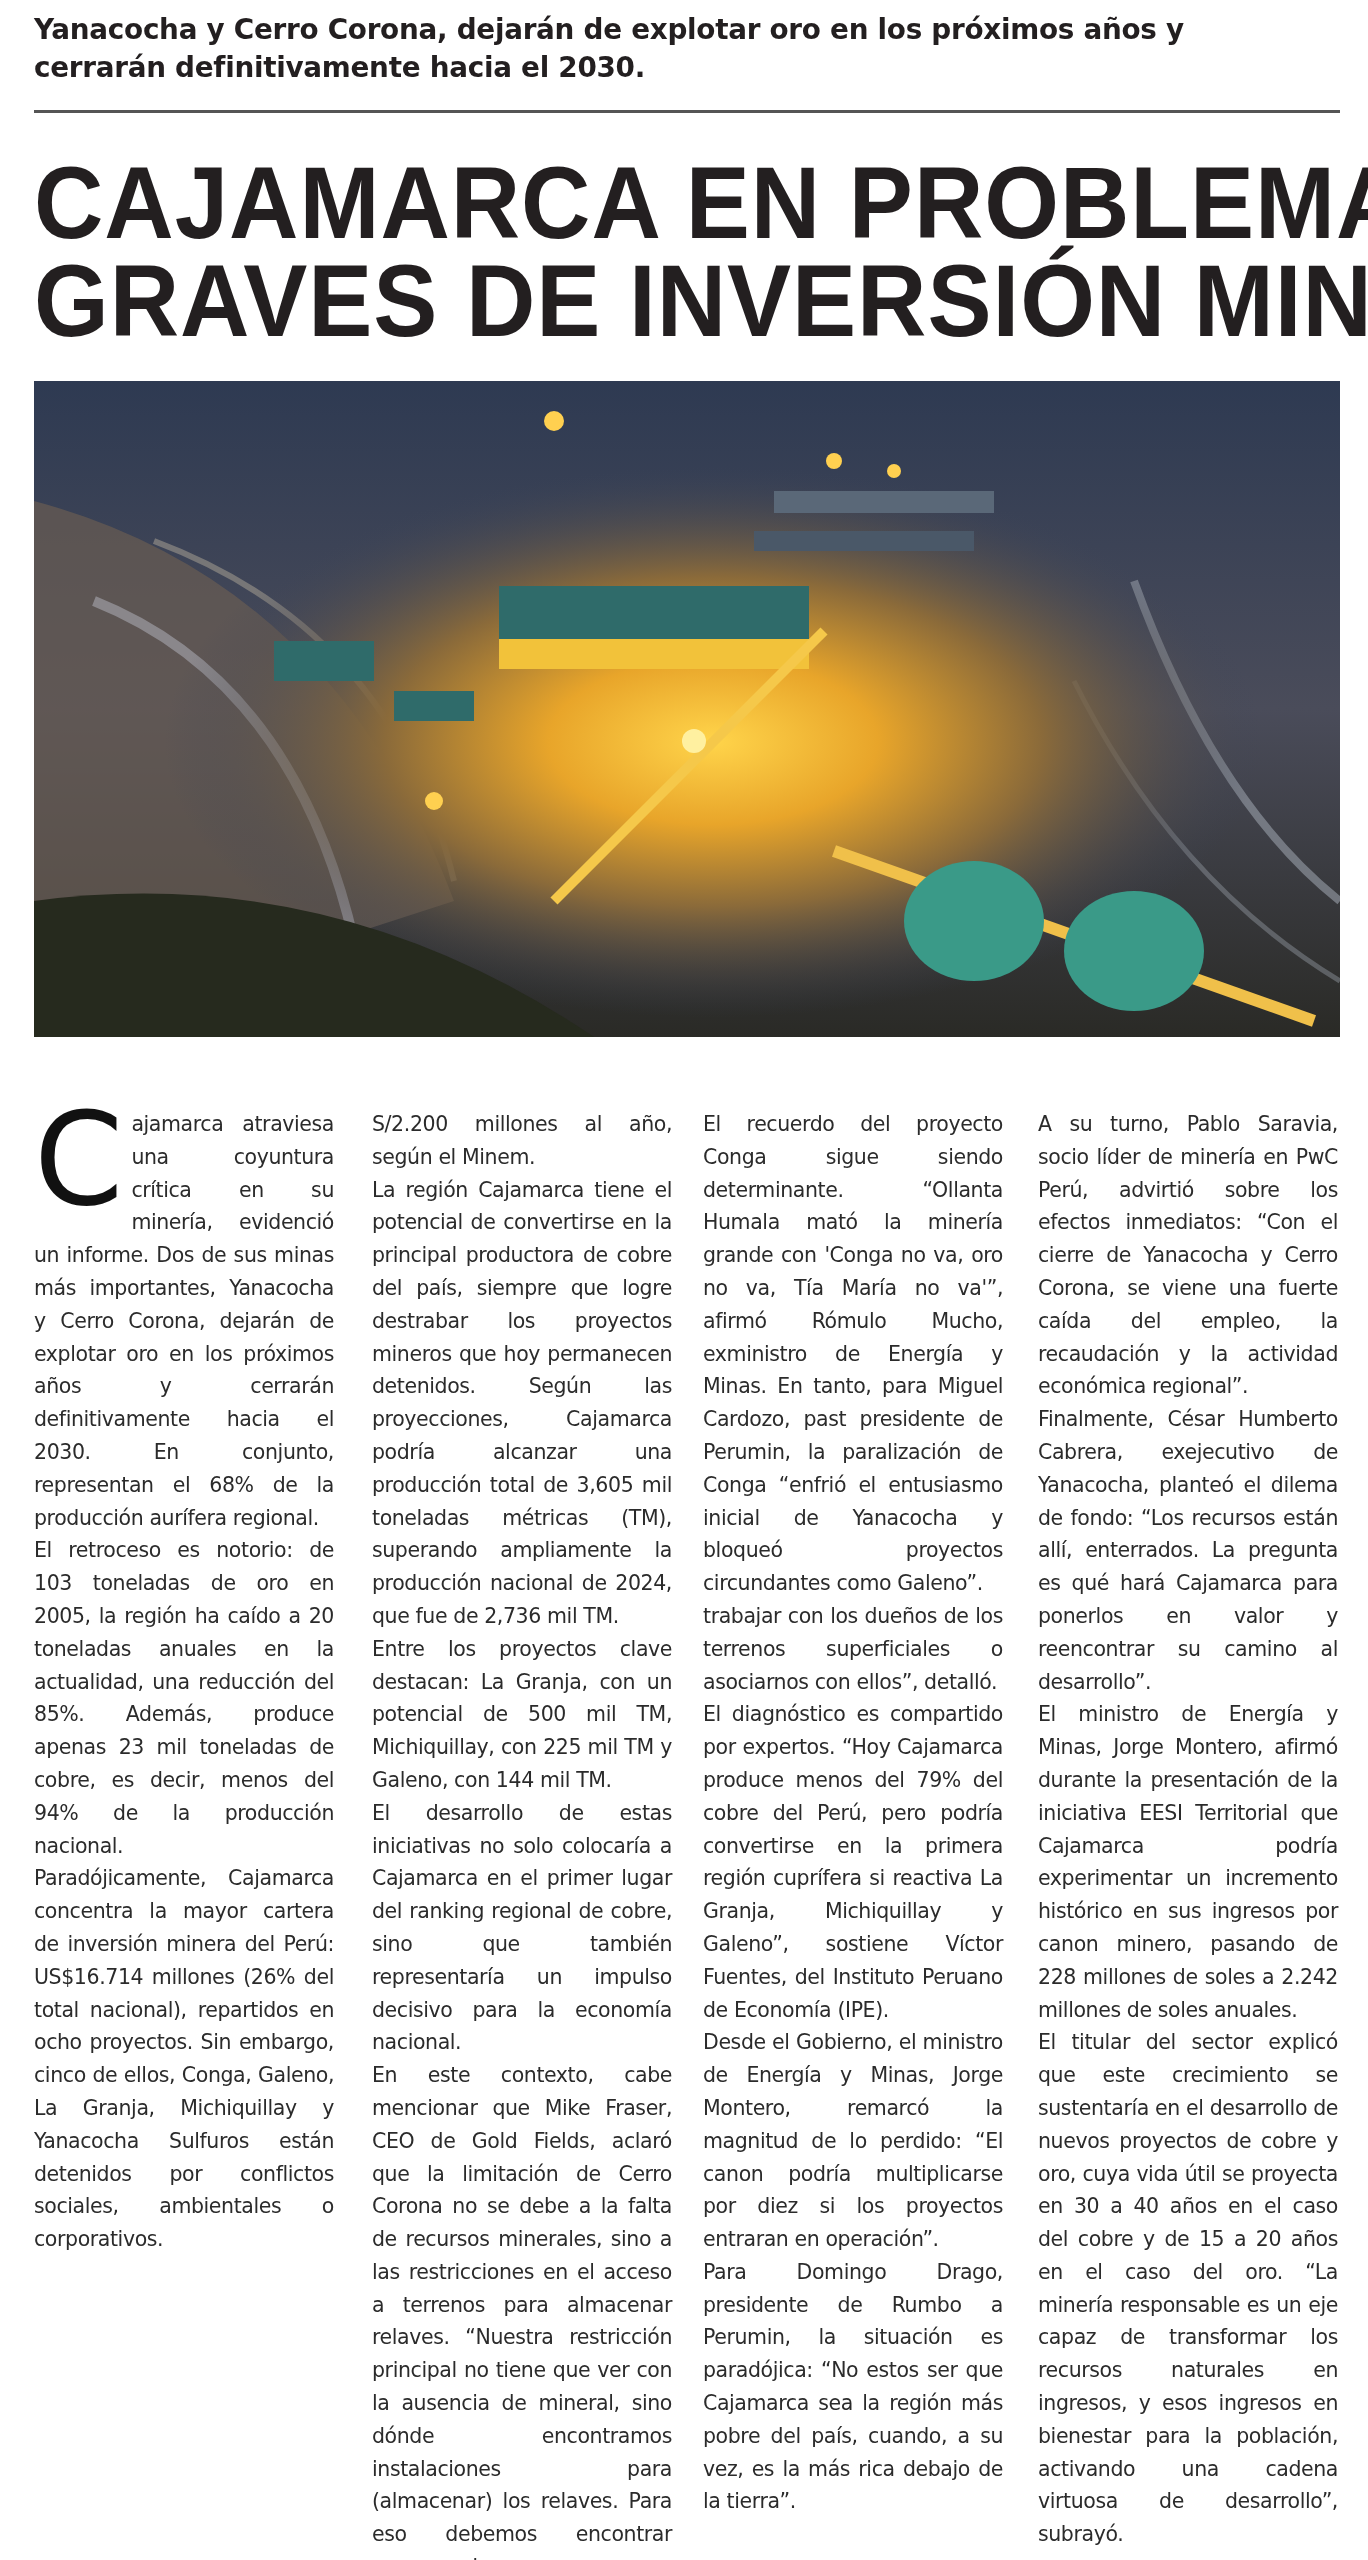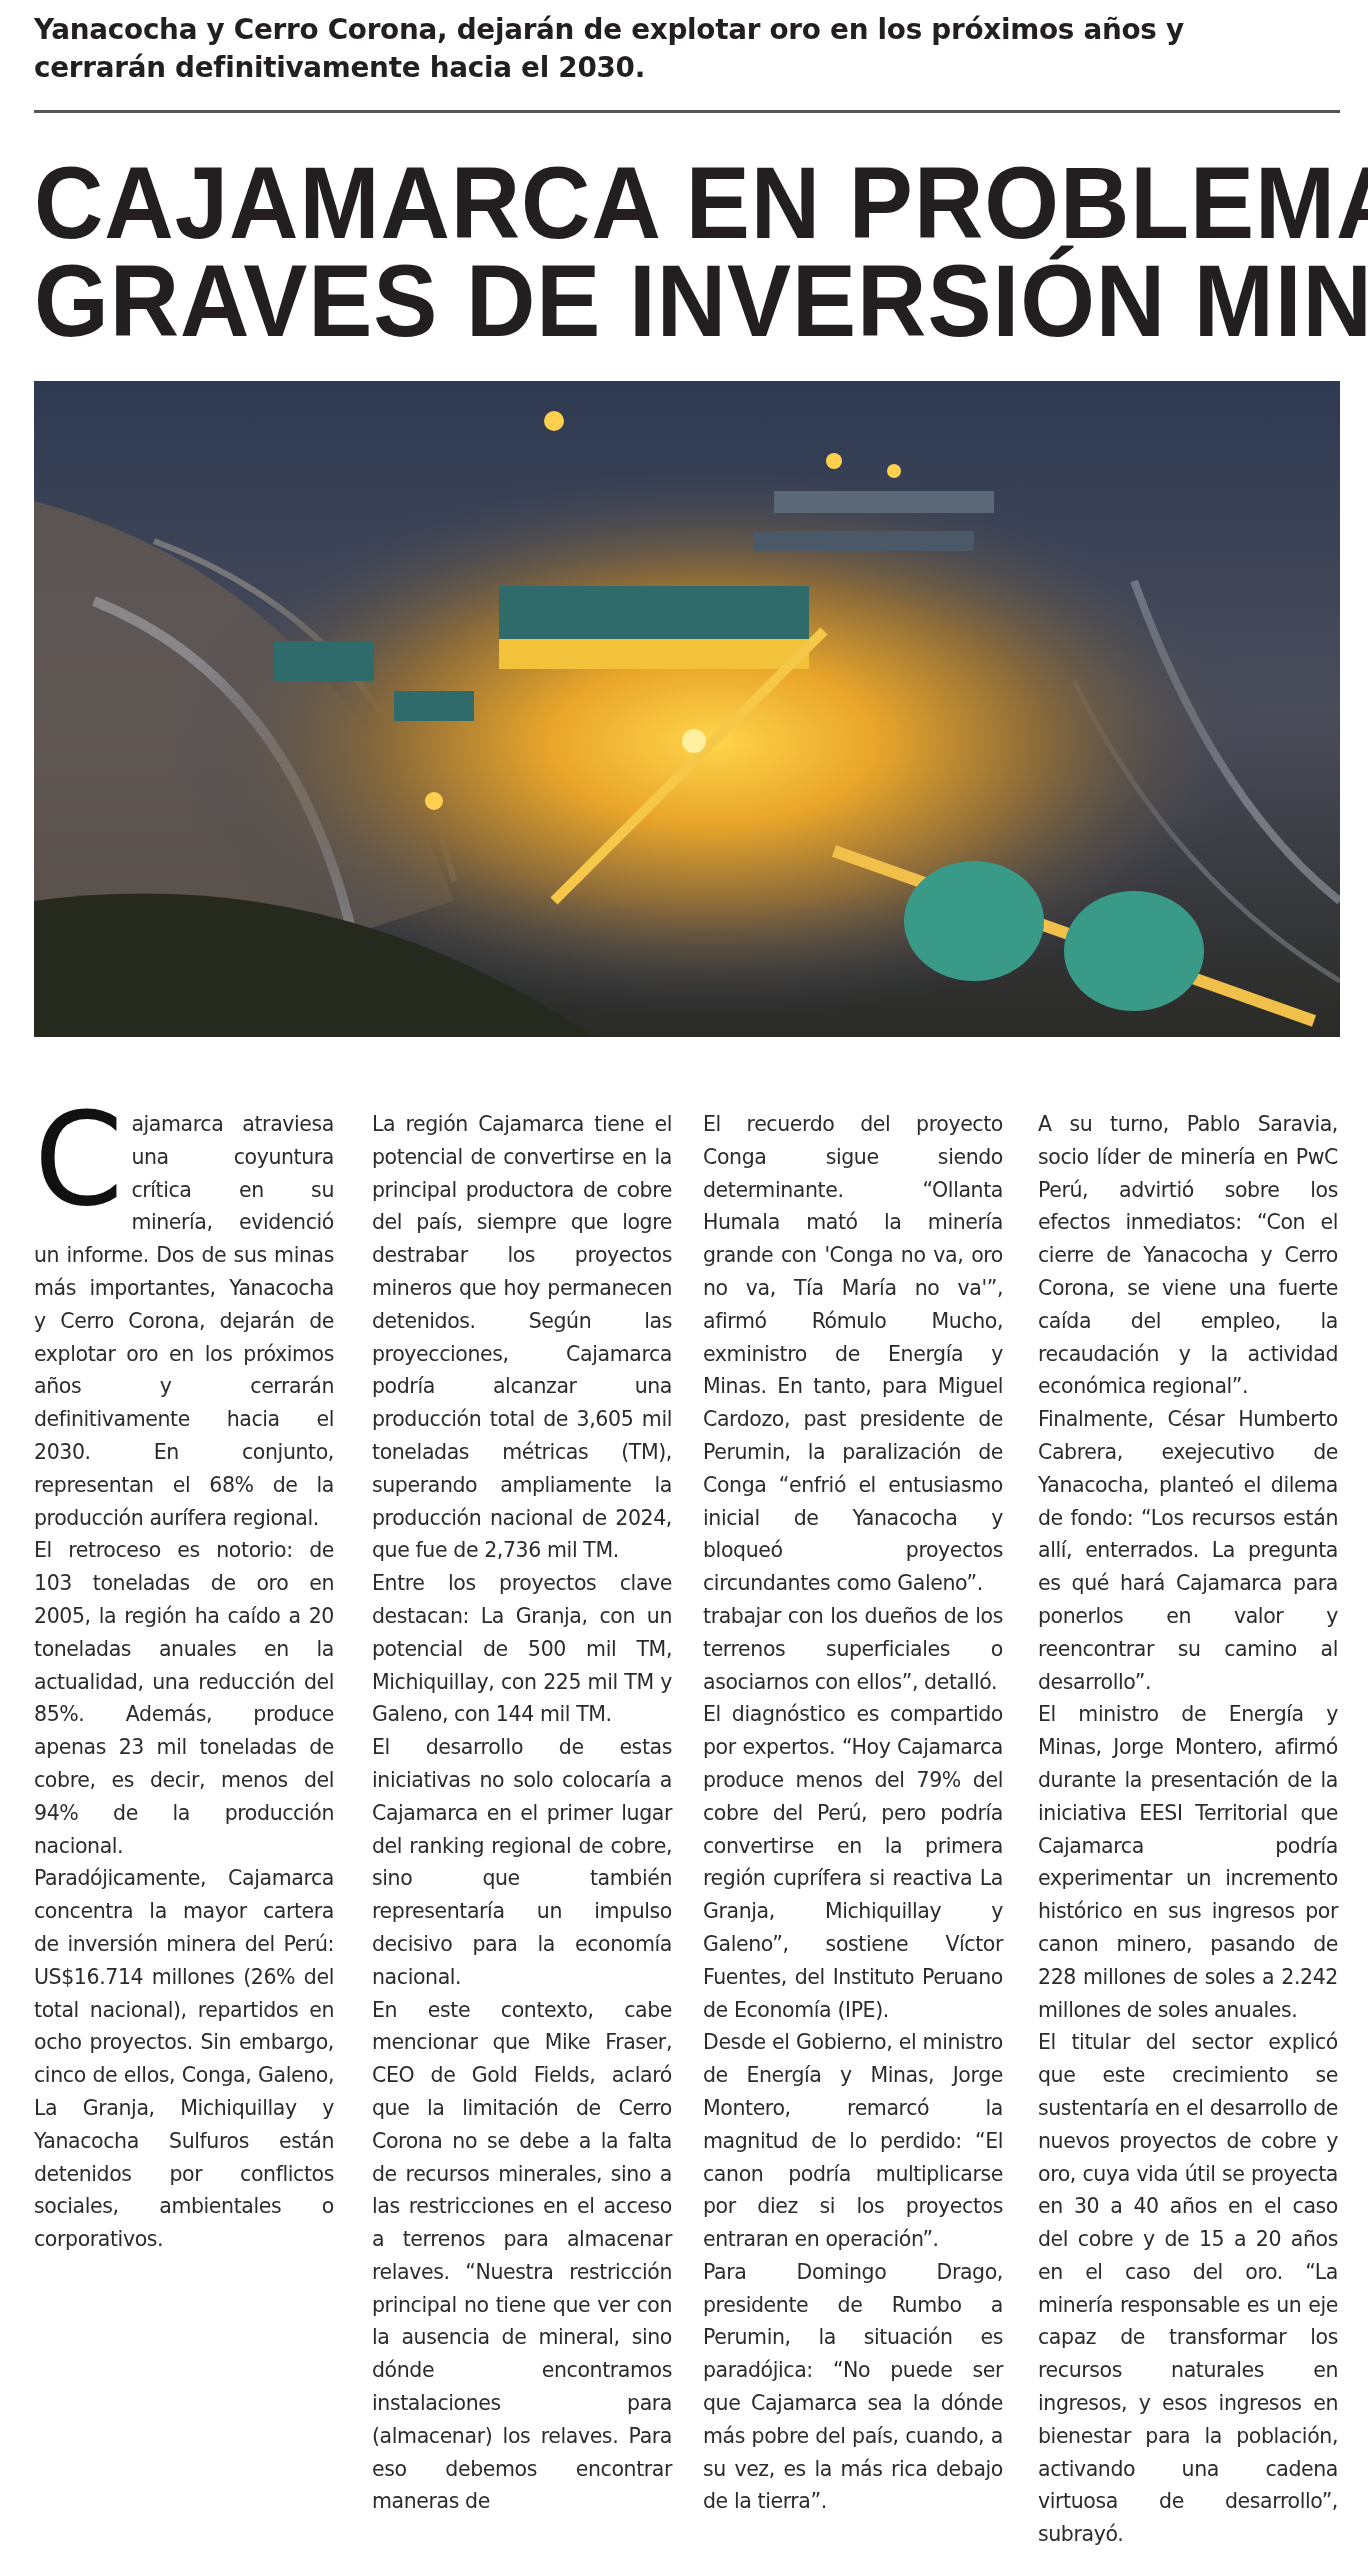"S/2.200 millones al año, según" p { html: none -> <p>S/2.200 millones al año, según el Minem.</p> }
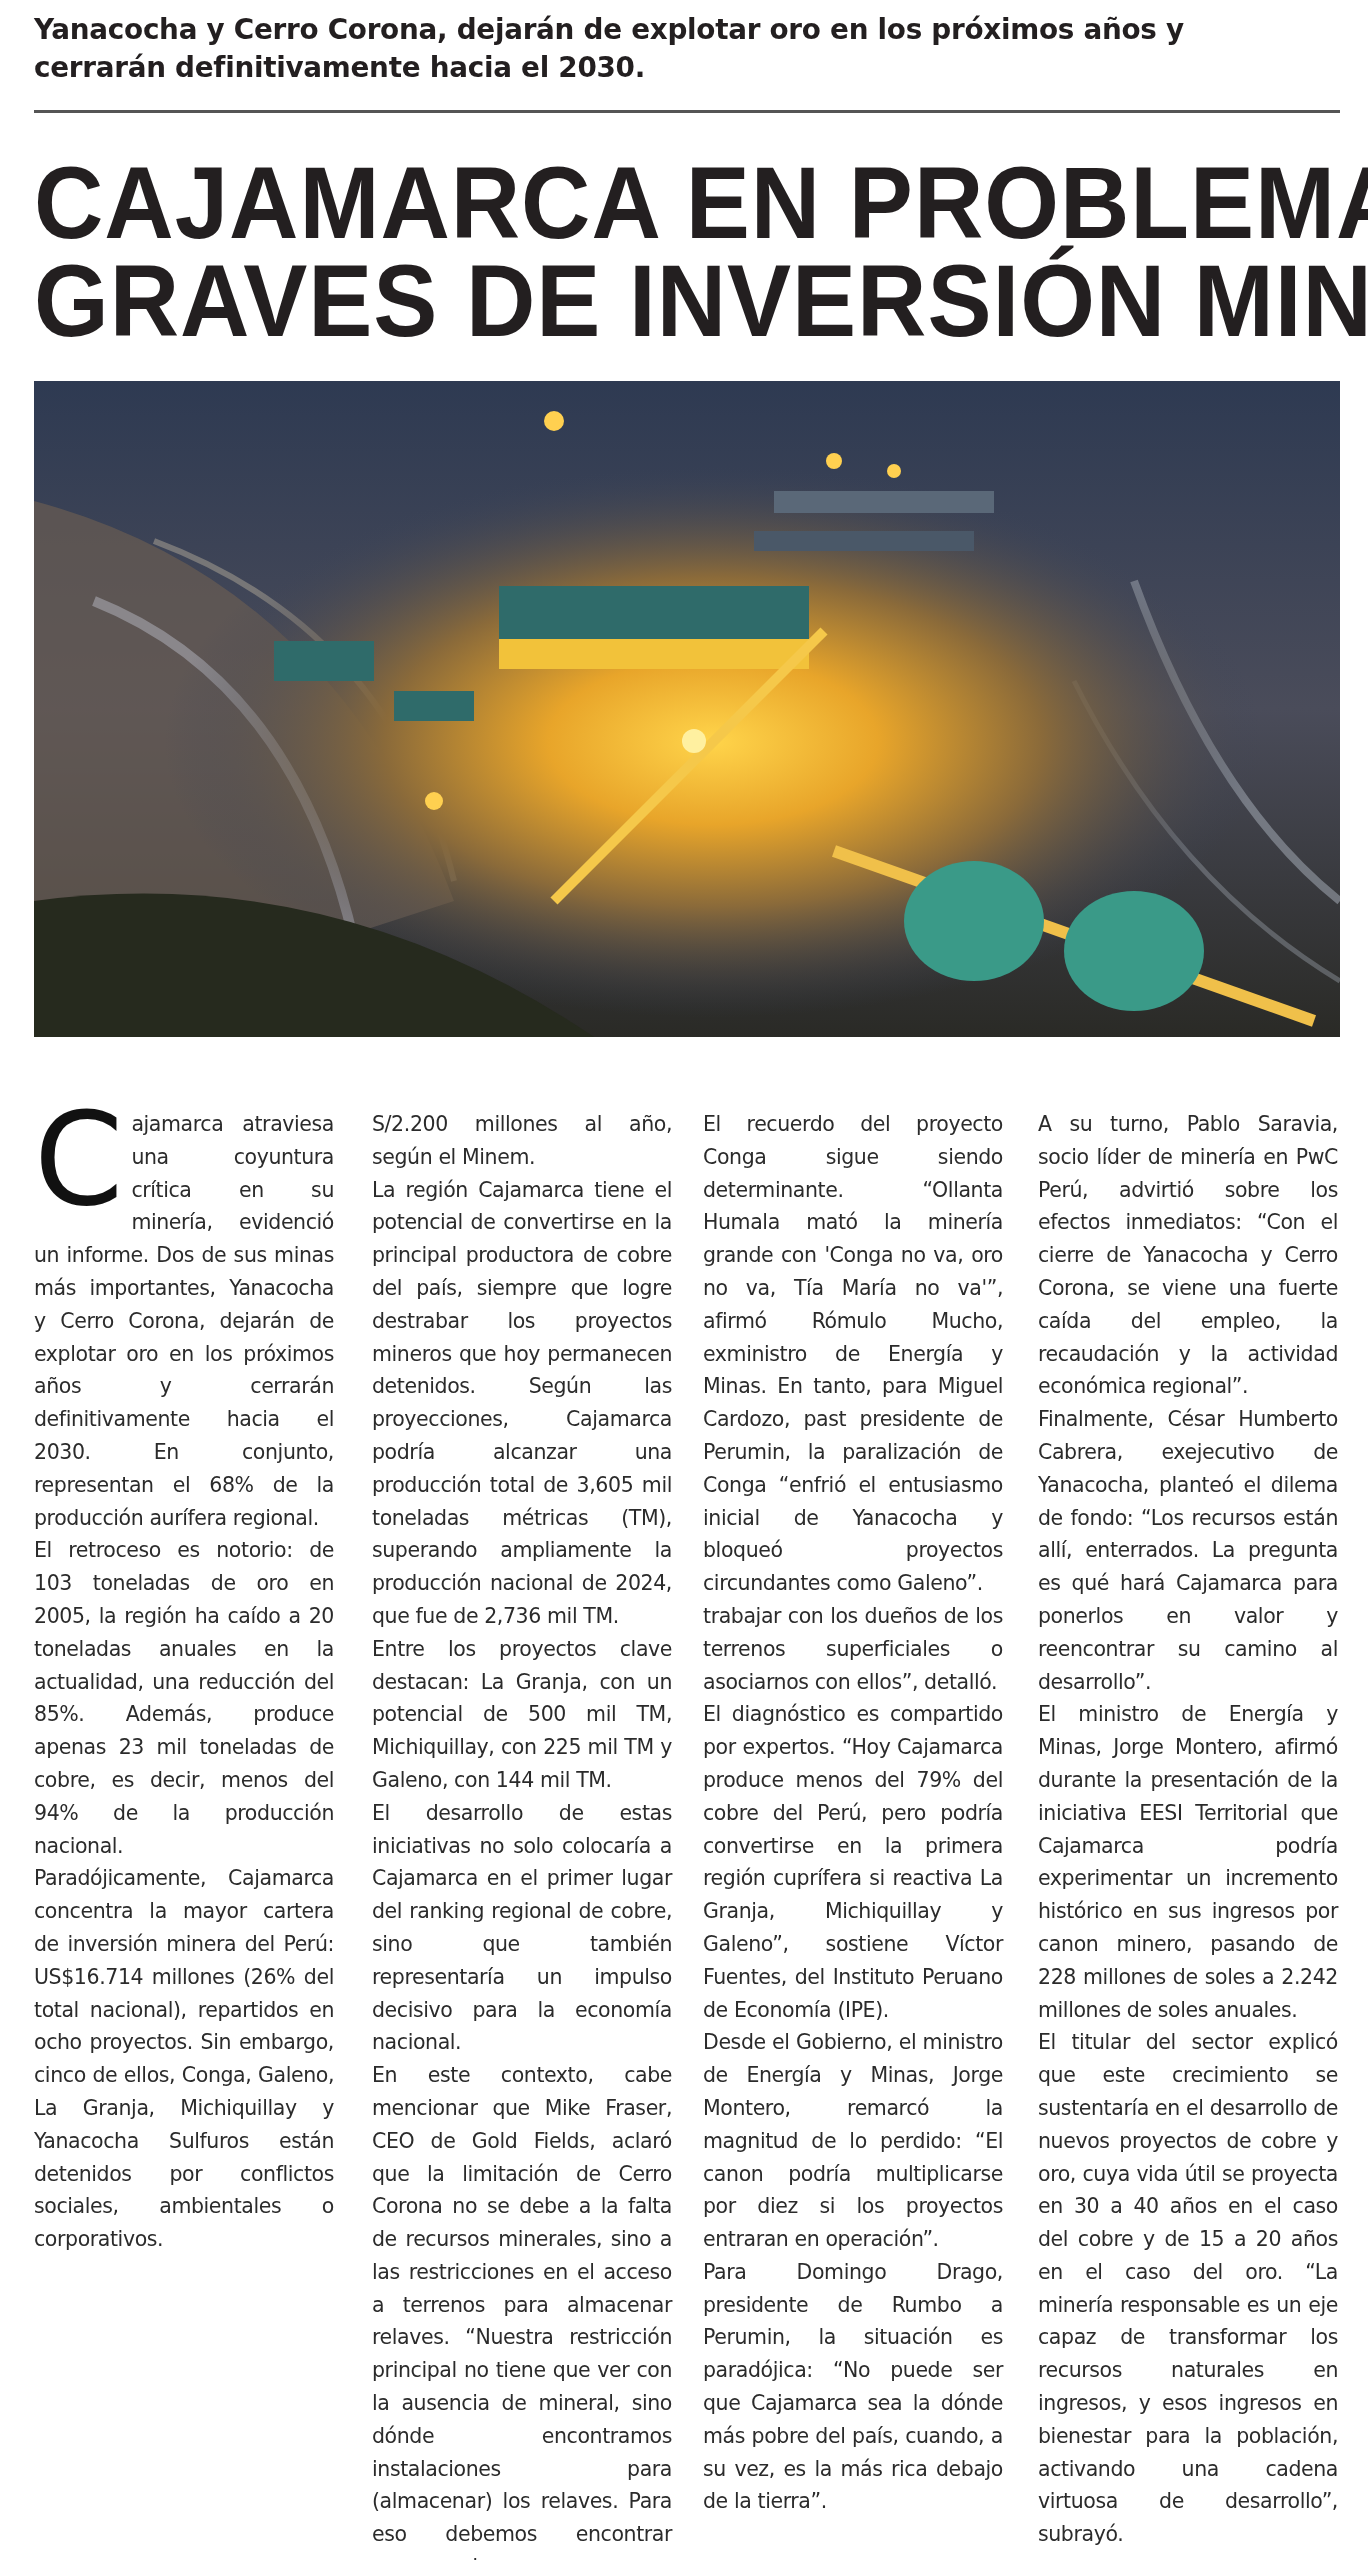"Para Domingo Drago, presidente de" p { text: puede ser que Cajamarca sea la dónde -> estos ser que Cajamarca sea la región }
